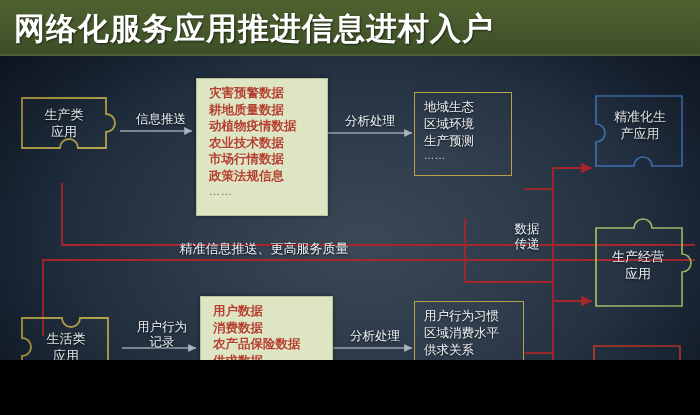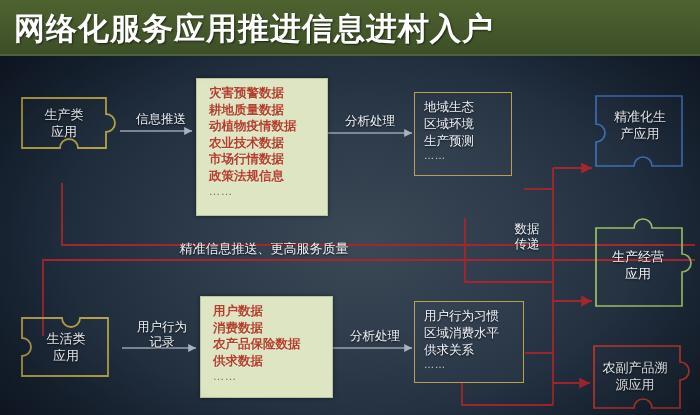"网络化服务应用推进信息进村入户" #slide { height: 415px -> 360px }
